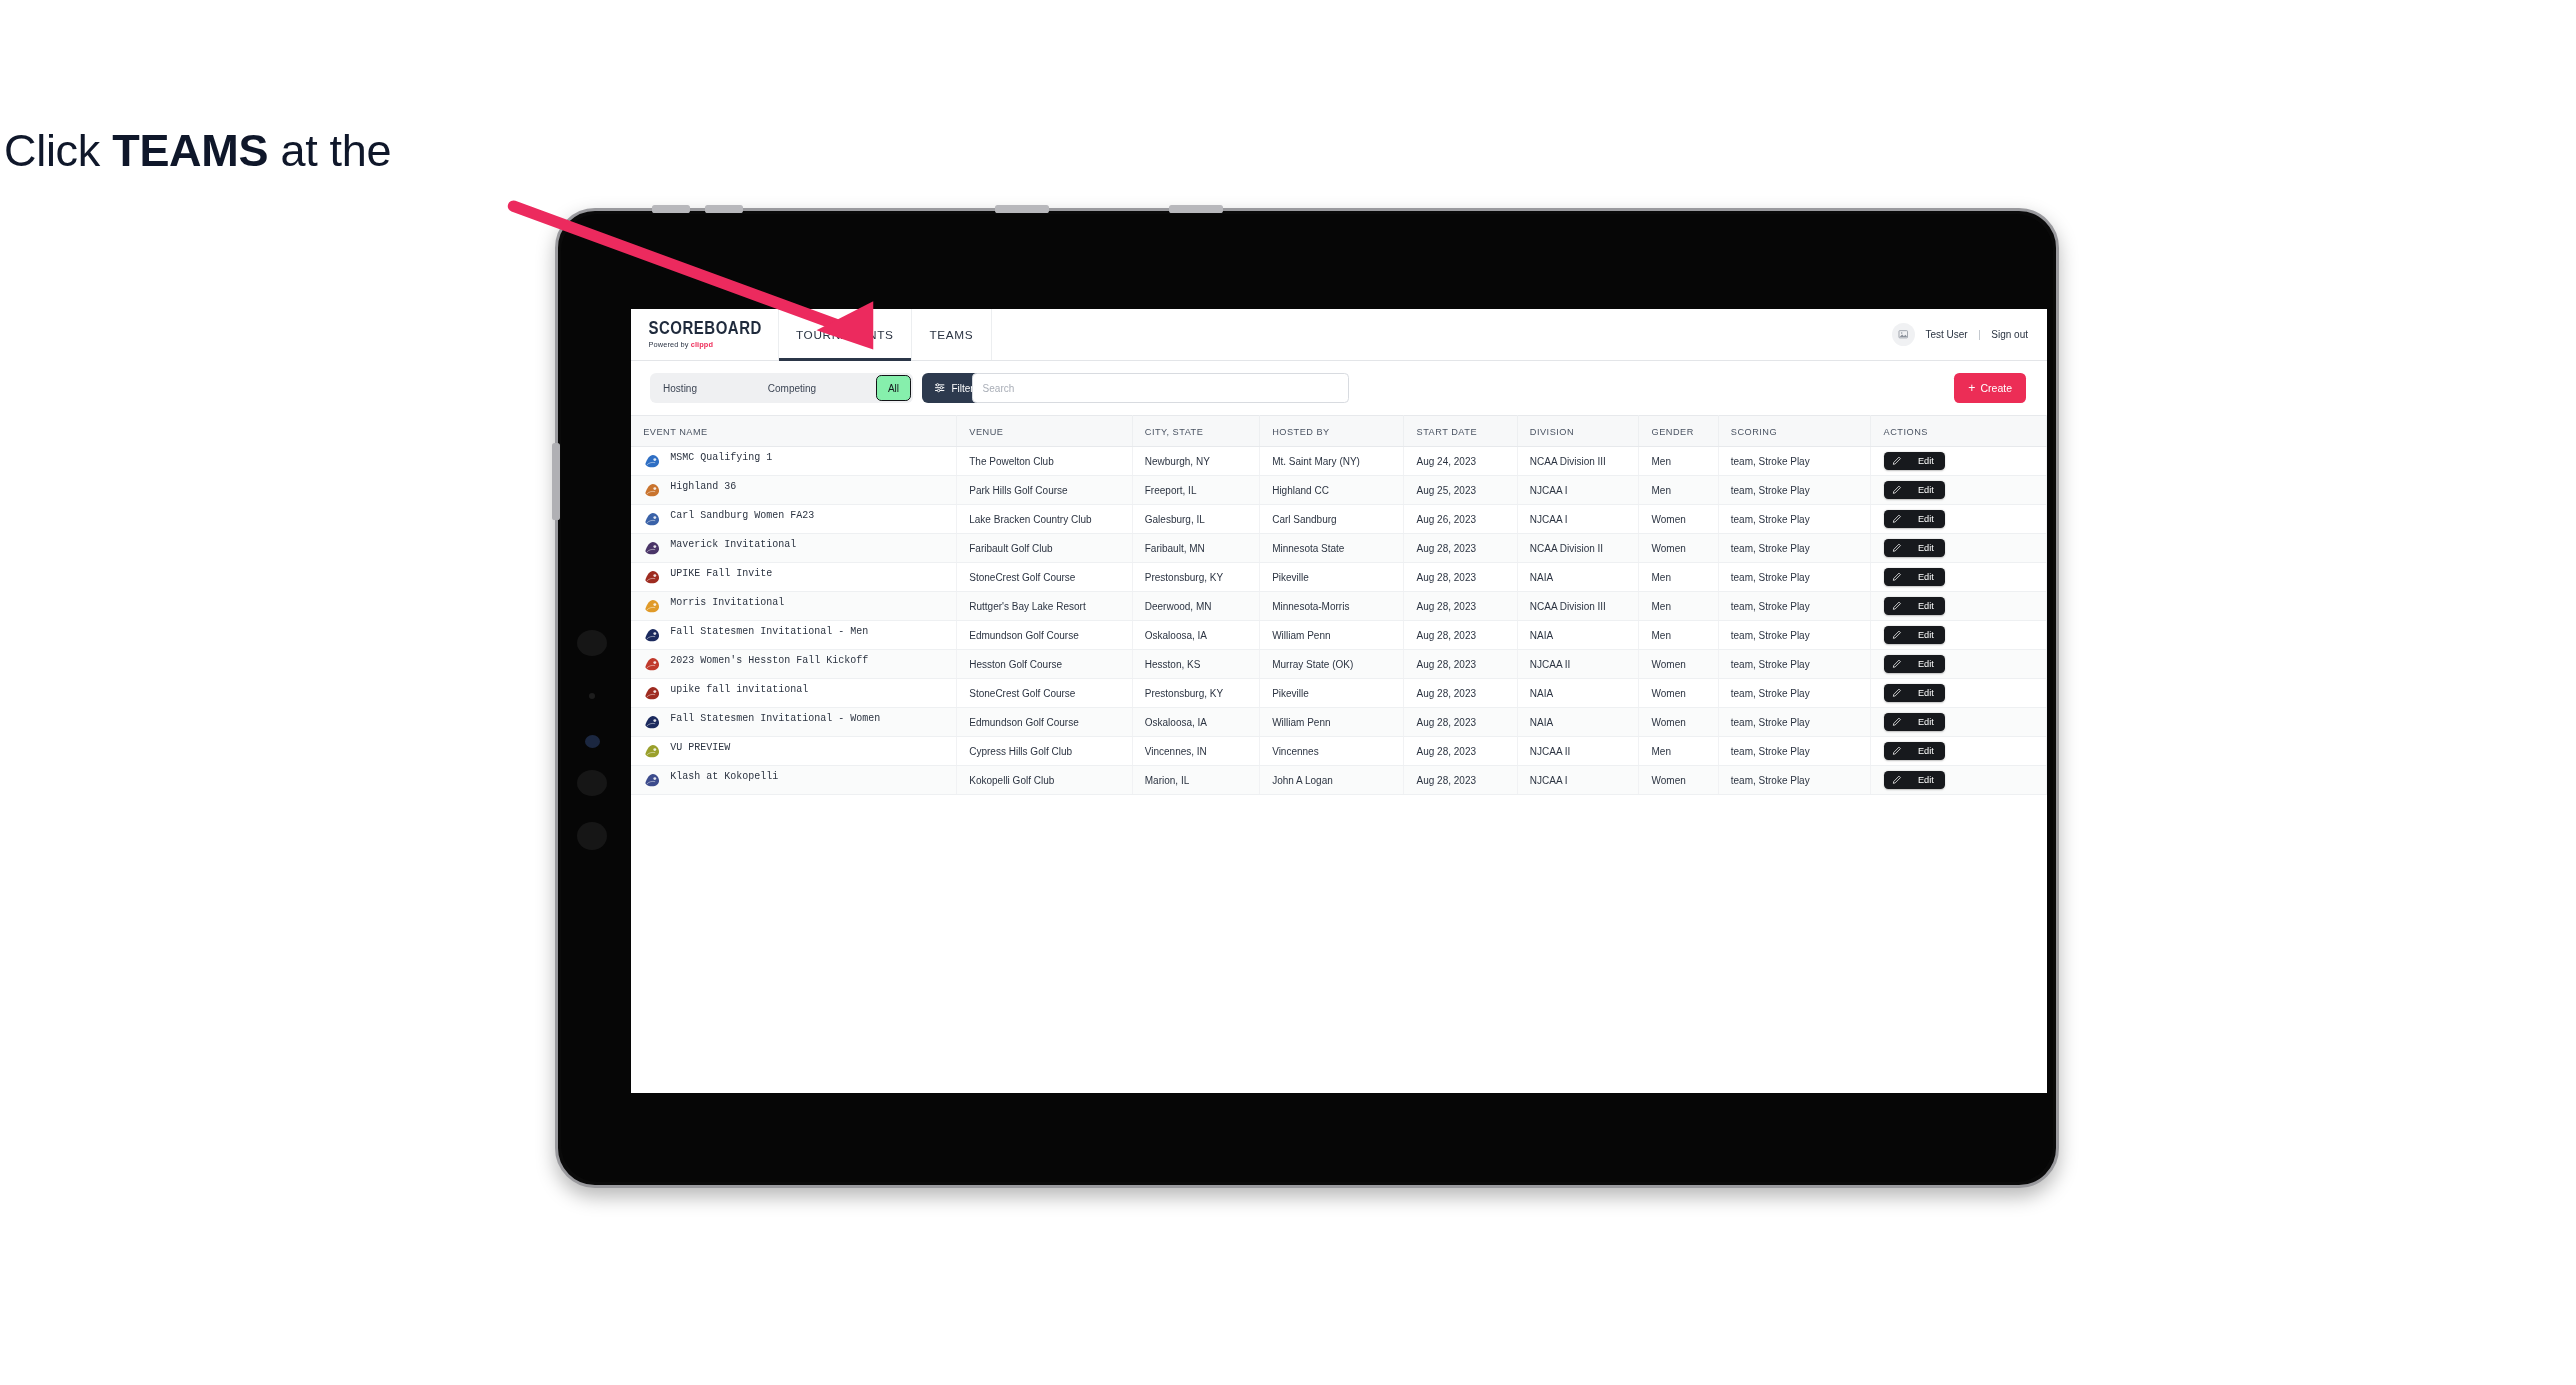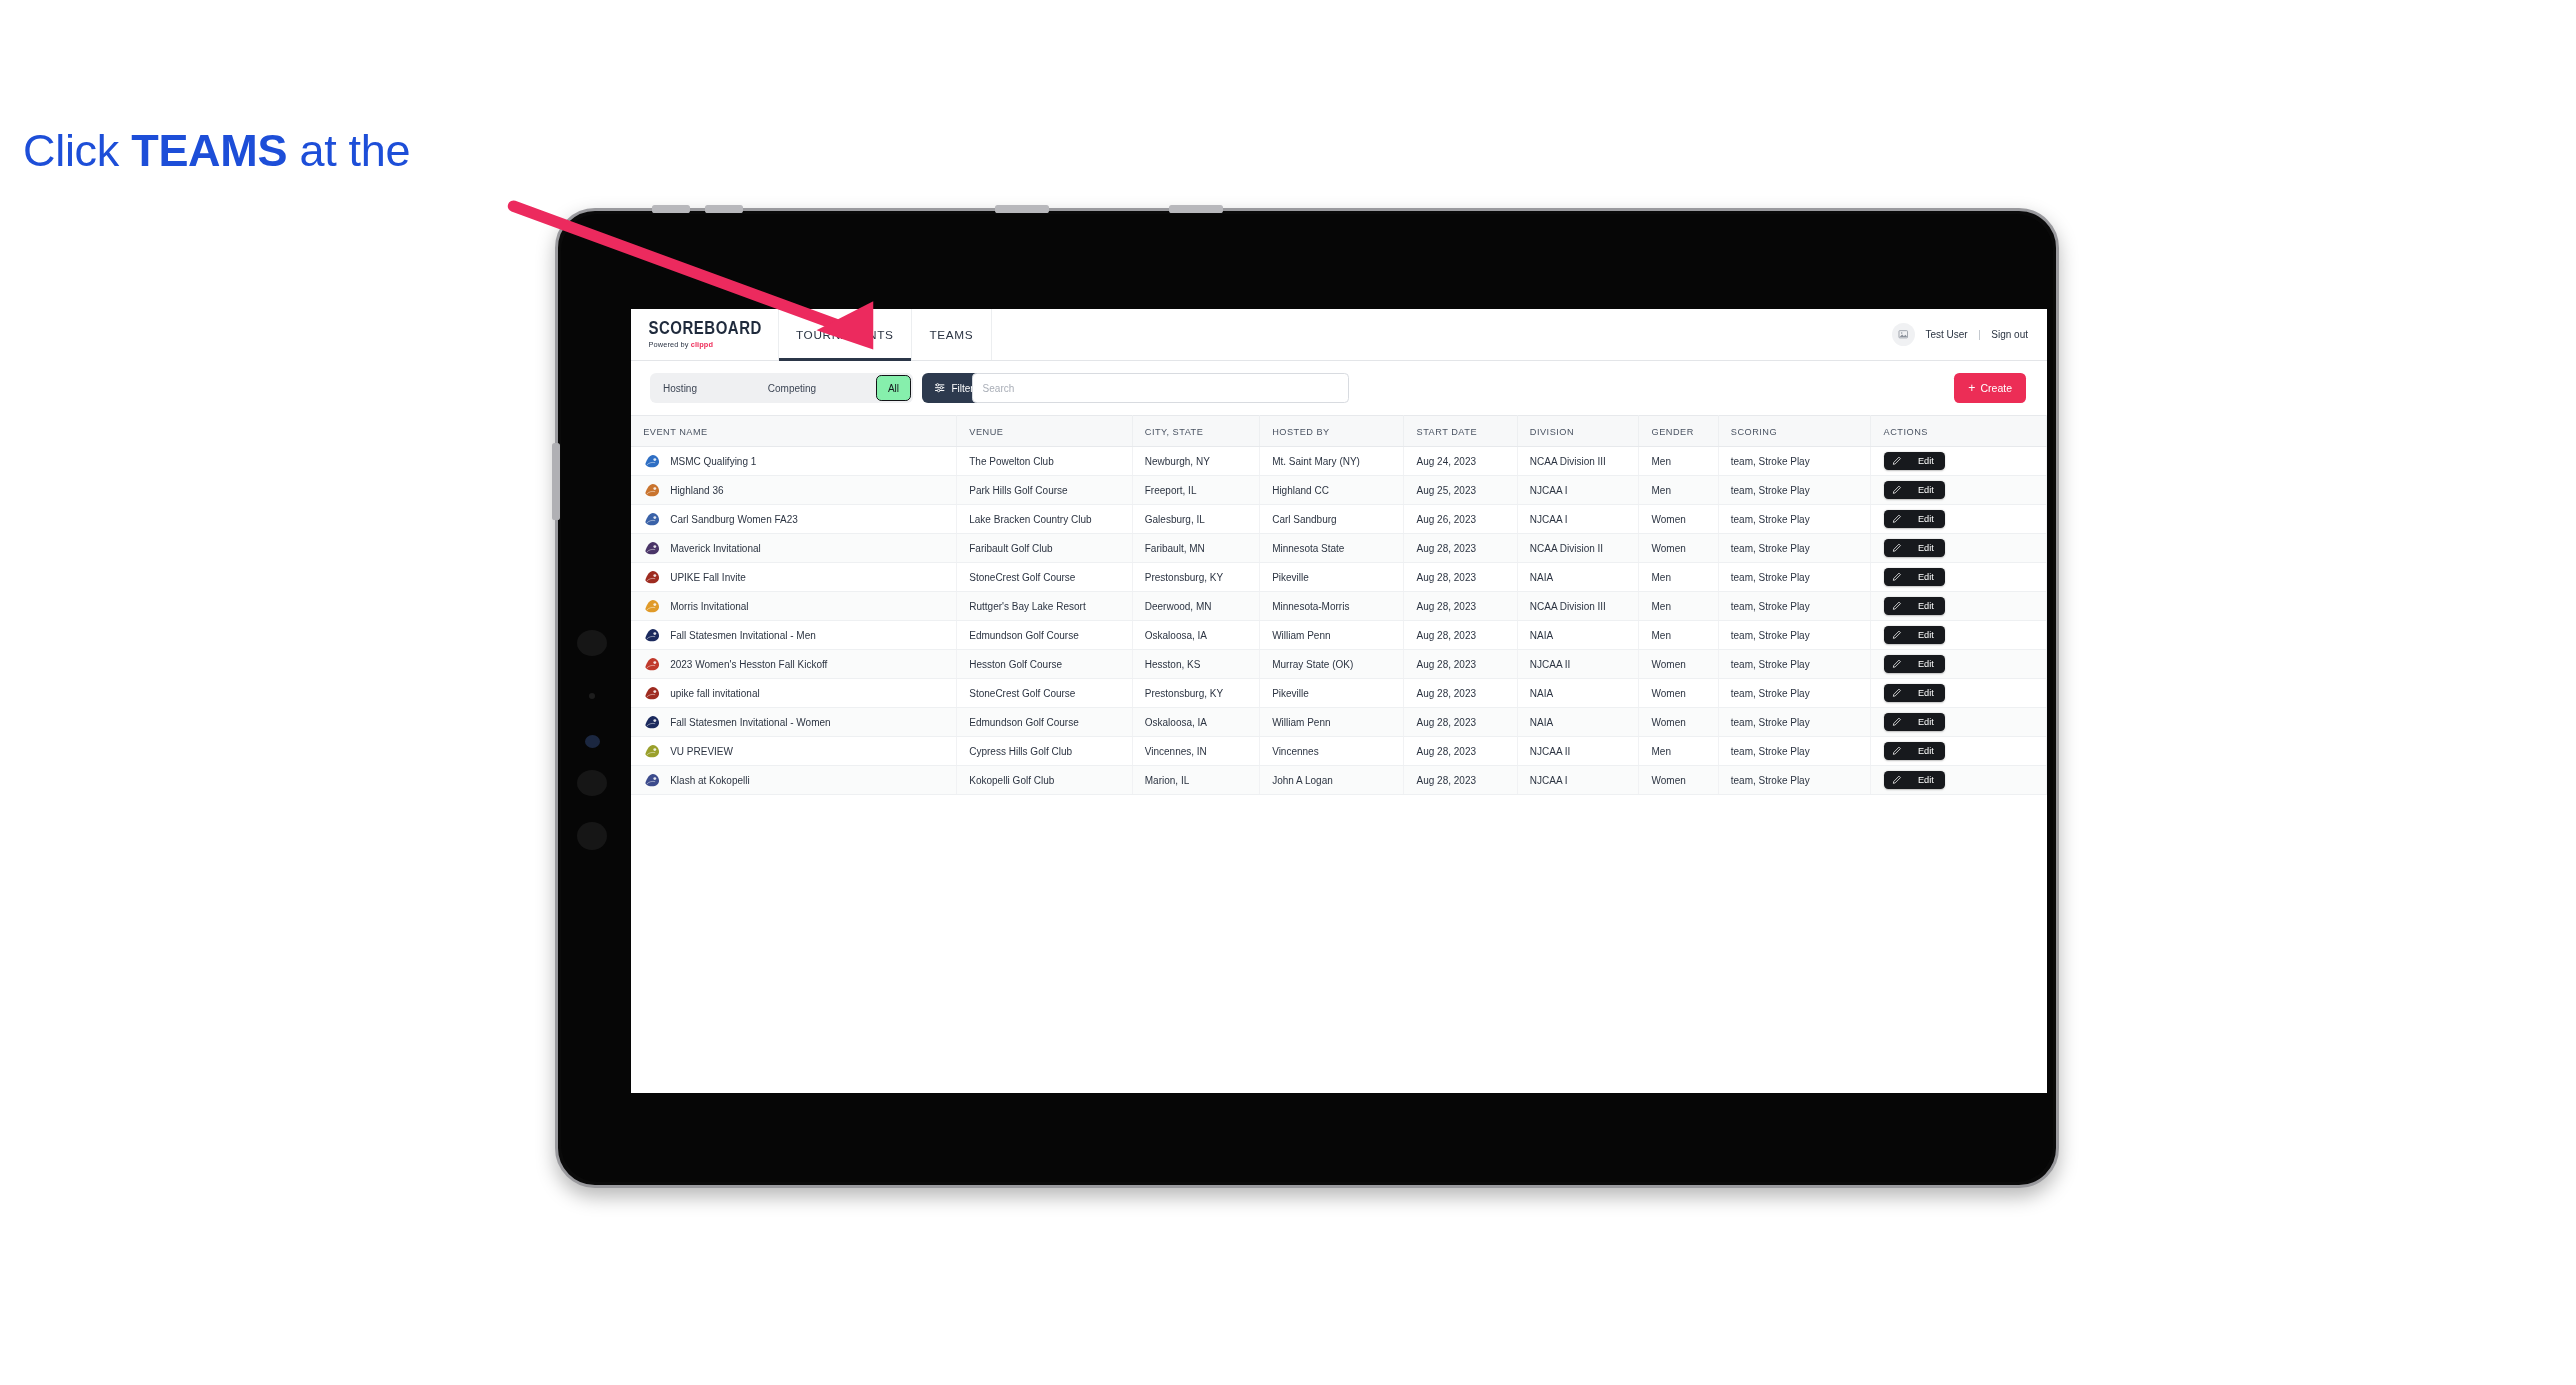"Click TEAMS at the" .caption { color: #1d4ed8 -> #0f172a; left: 23px -> 4px }
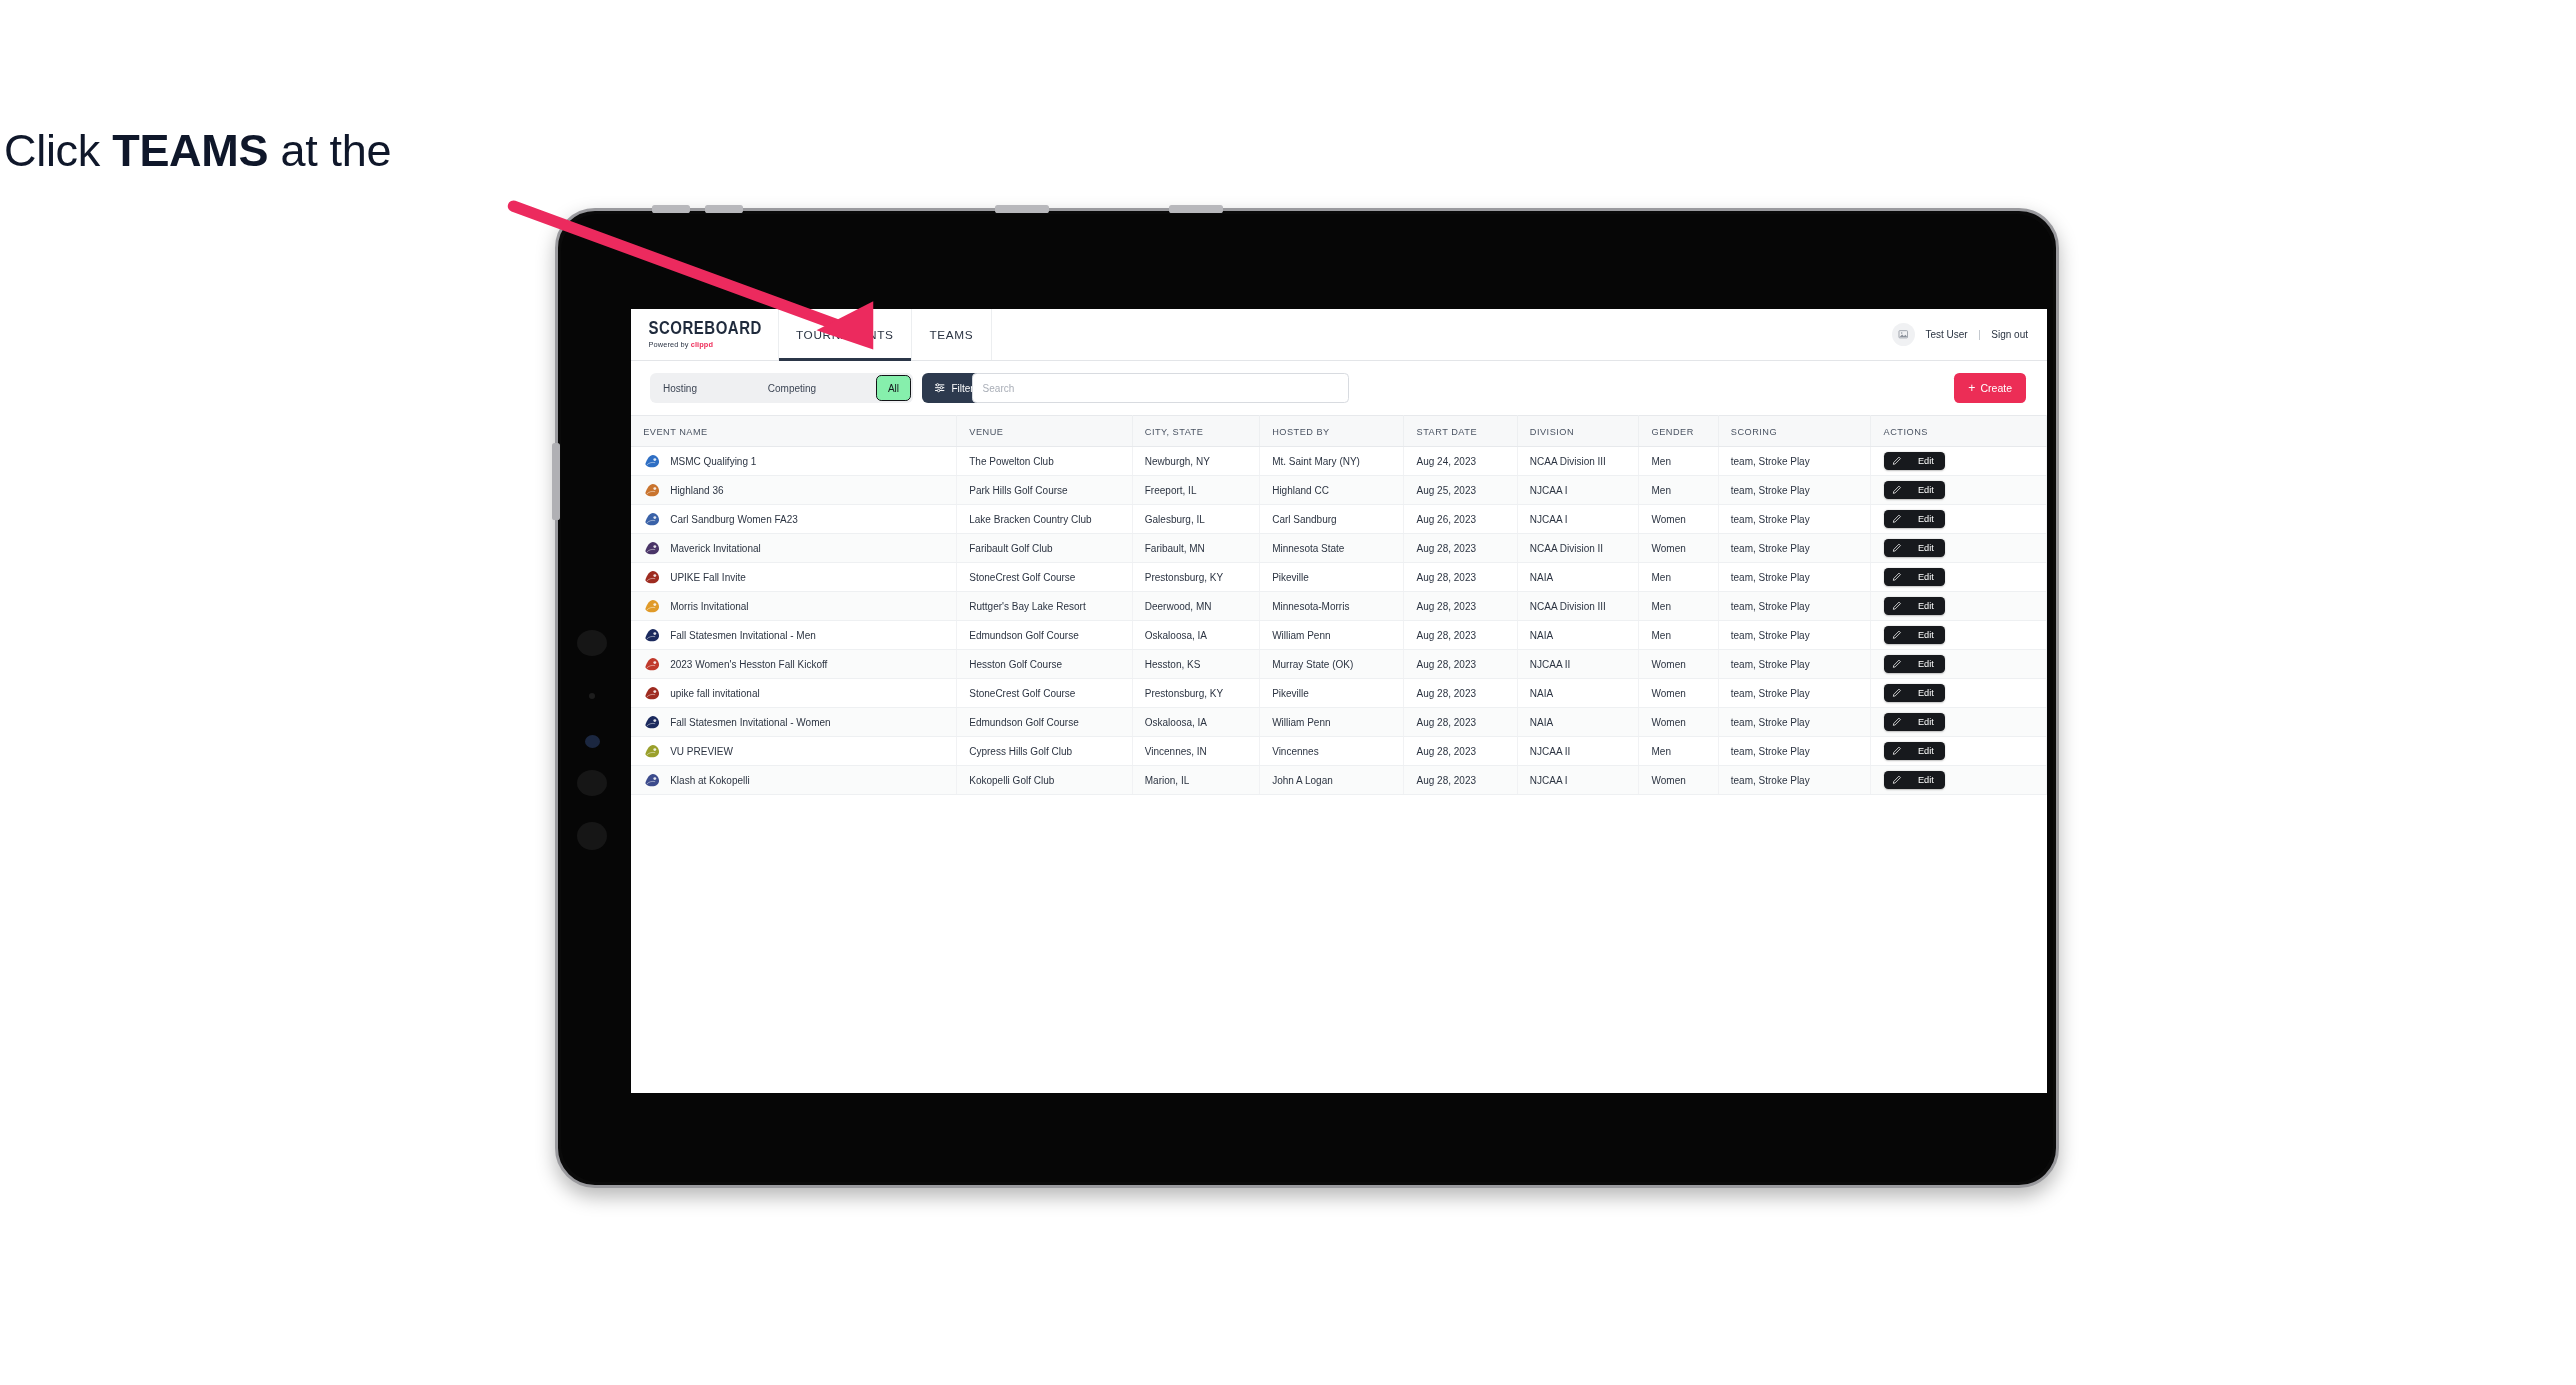"MSMC Qualifying 1" .event-cell { align-items: center -> none; font-family: none -> Liberation Mono, monospace }
